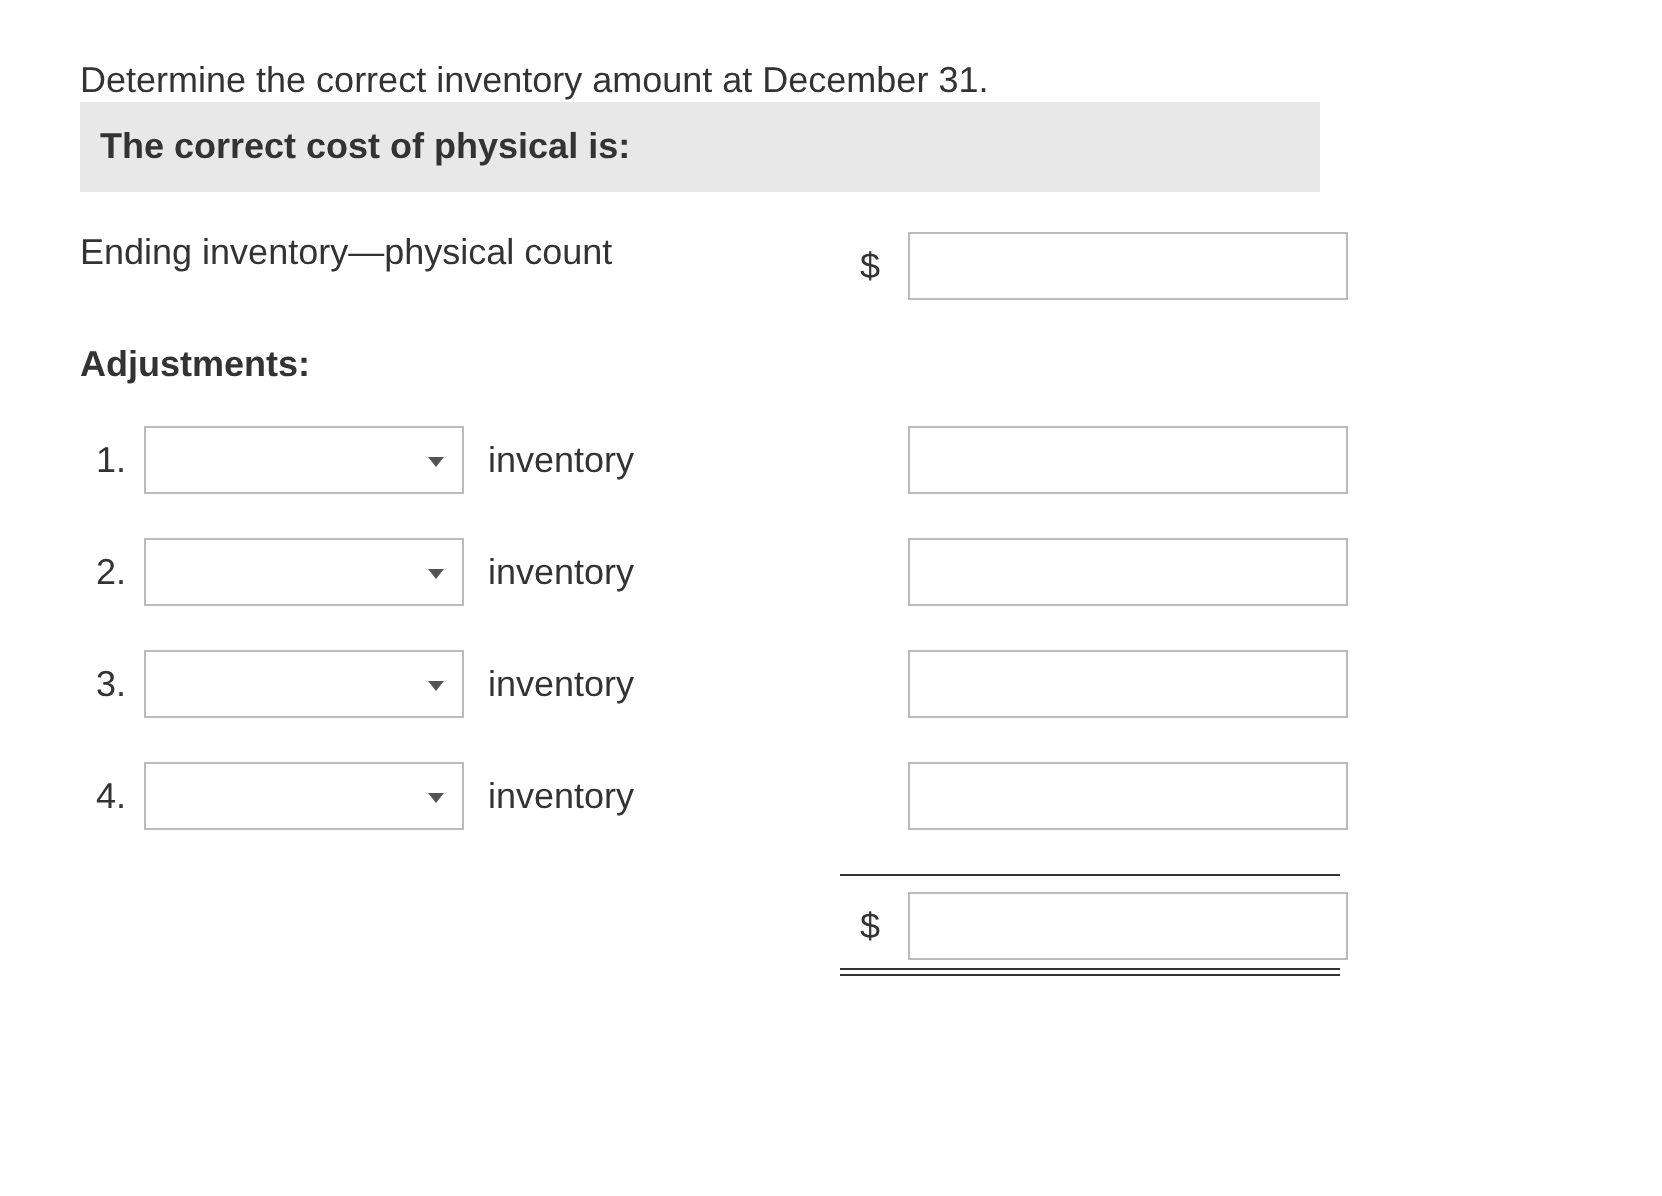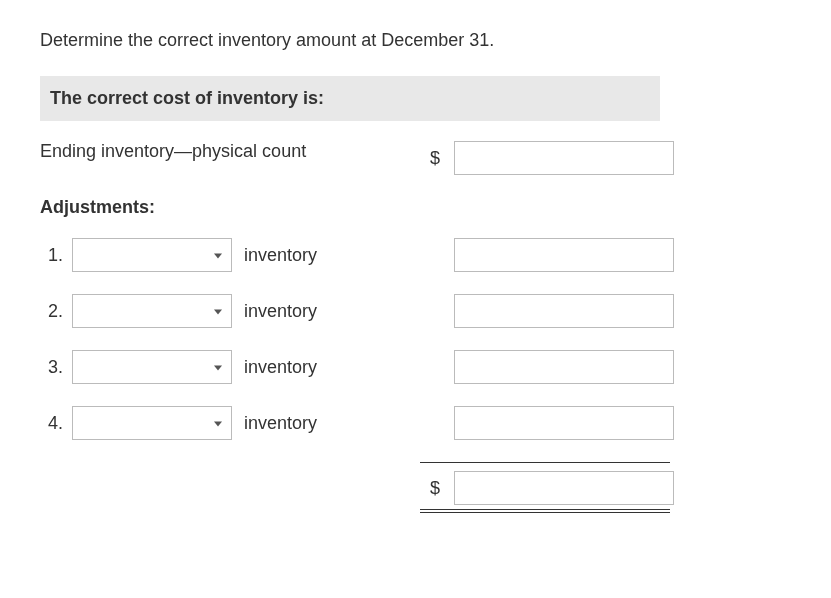"Determine the correct inventory amount" .instruction { margin-bottom: 25px -> none }
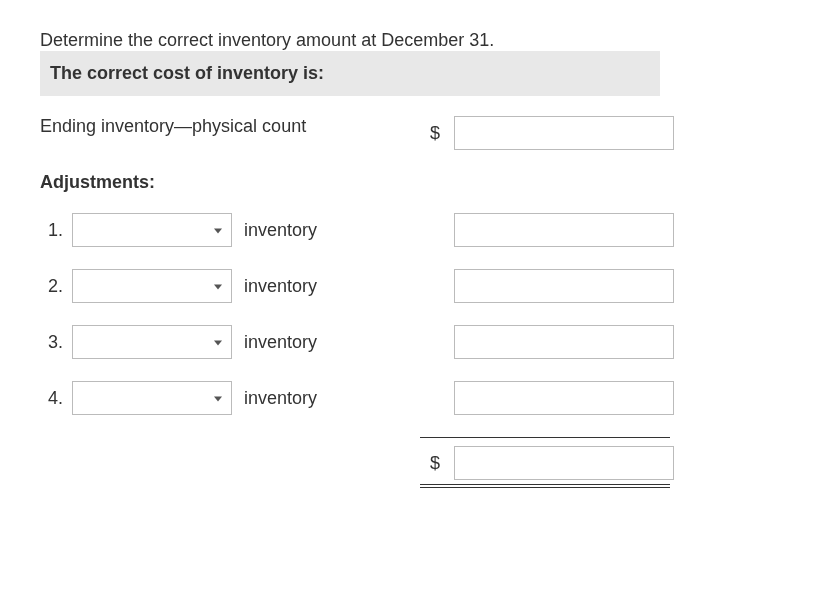"The correct cost of inventory" div.header-row { text: inventory -> physical }
